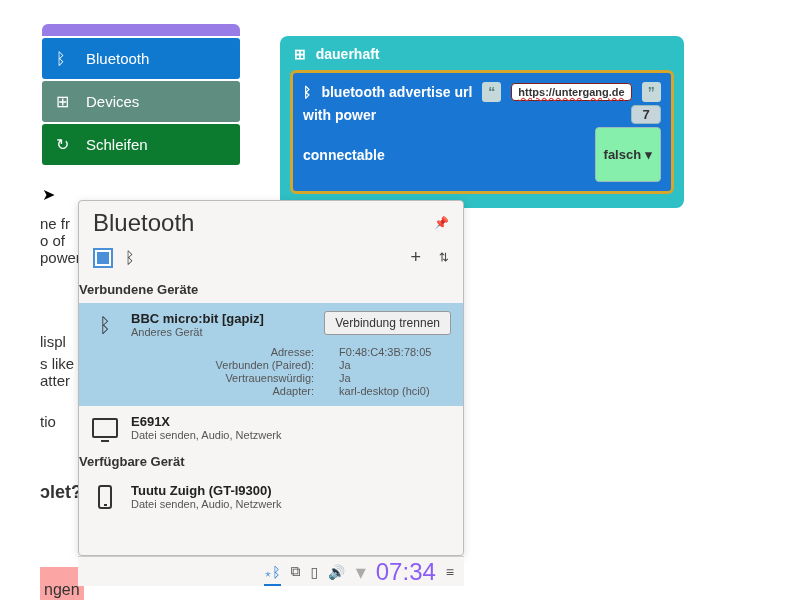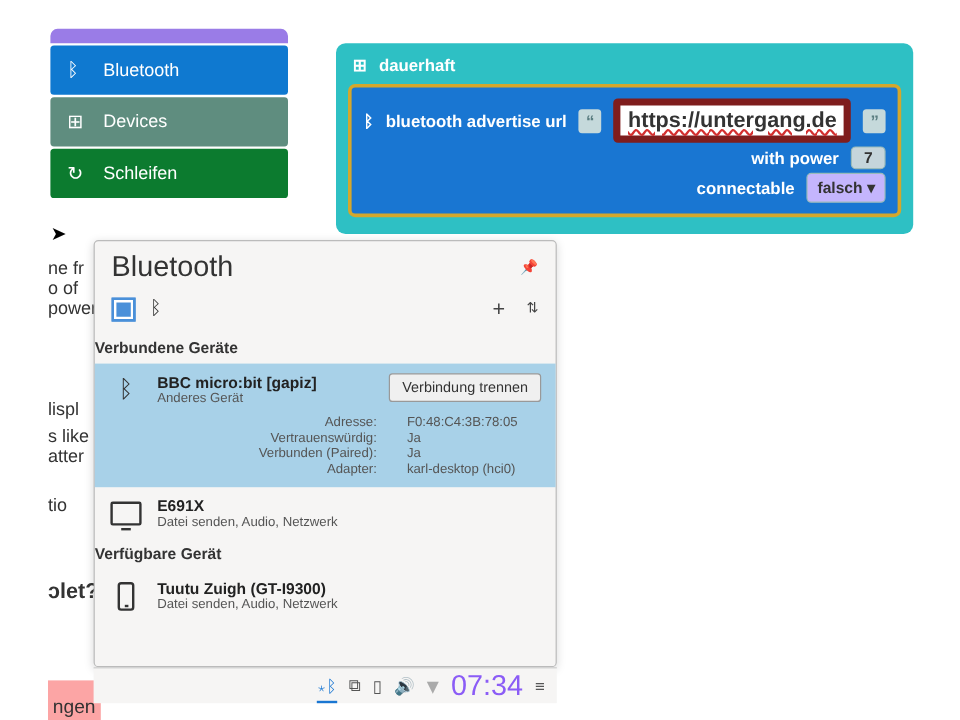"https://untergang.de" .block-slot { border: 6px solid #7f1d1d -> 1px solid #7f1d1d; font-size: 18px -> 11px }
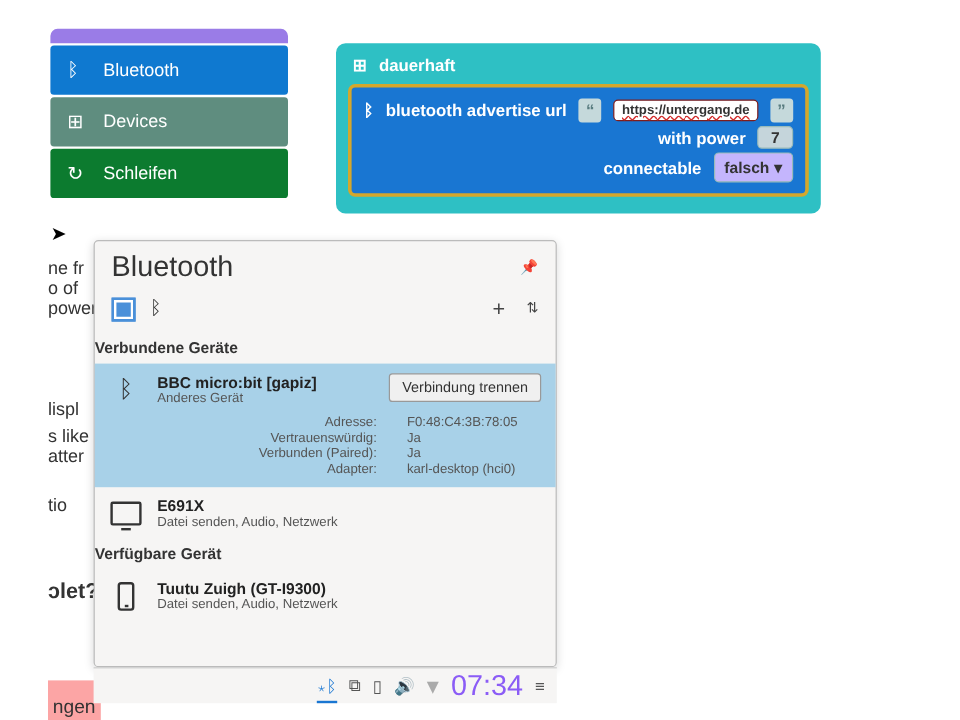"with power" .block-row { justify-content: flex-end -> space-between }
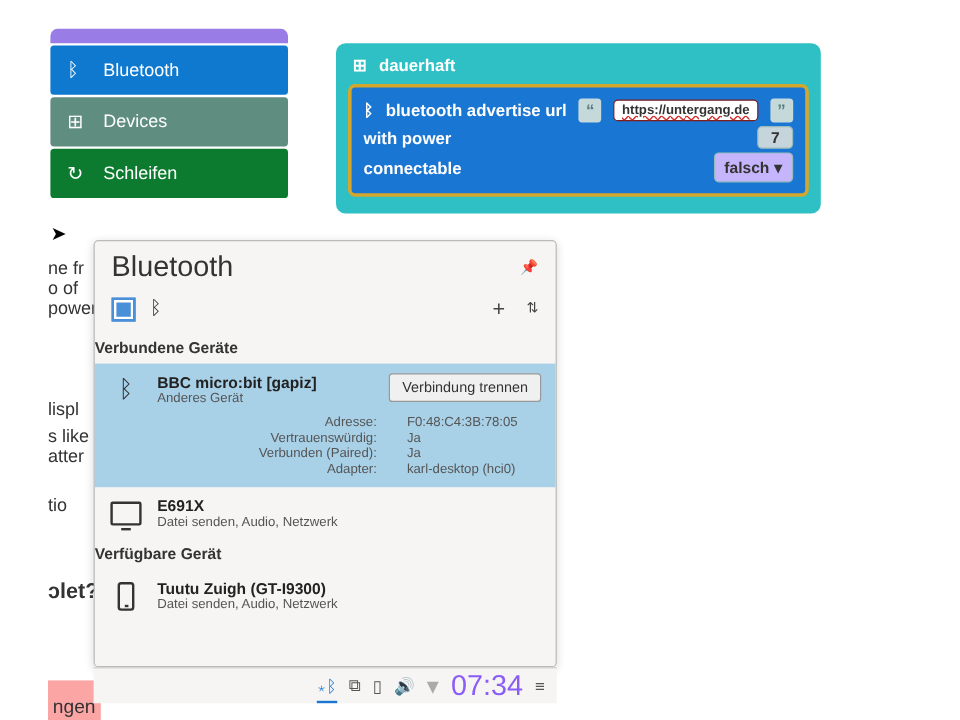"falsch" .block-dropdown { background: #c4b5fd -> #86efac; padding: 4px 8px -> 19px 8px }
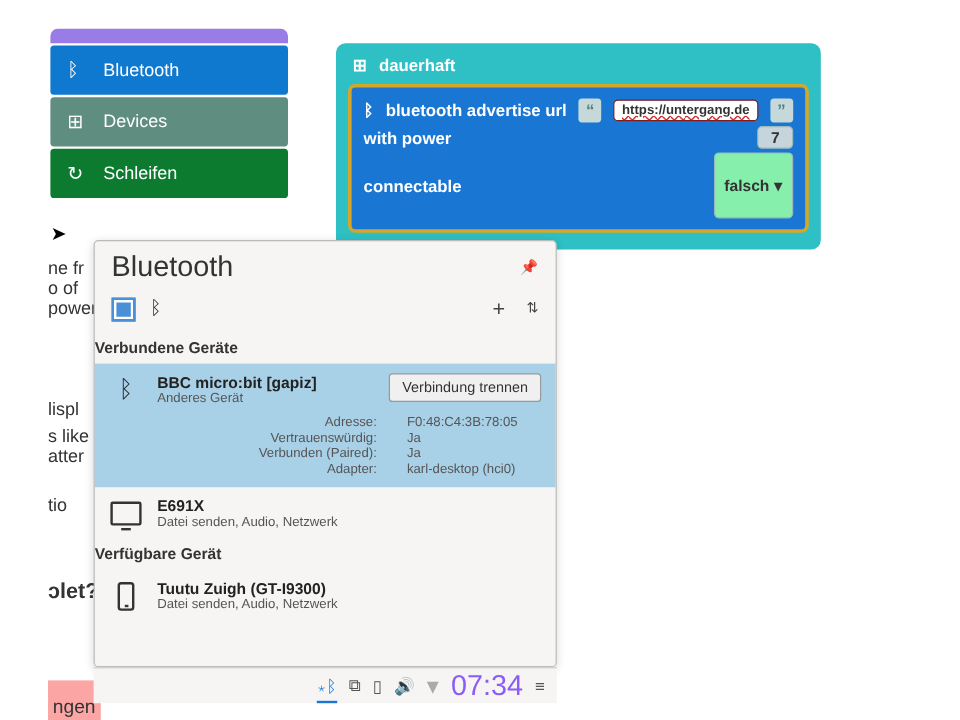"Vertrauenswürdig: Ja" div.bt-details-row { order: before "Verbunden (Paired): Ja" -> after "Verbunden (Paired): Ja" }
